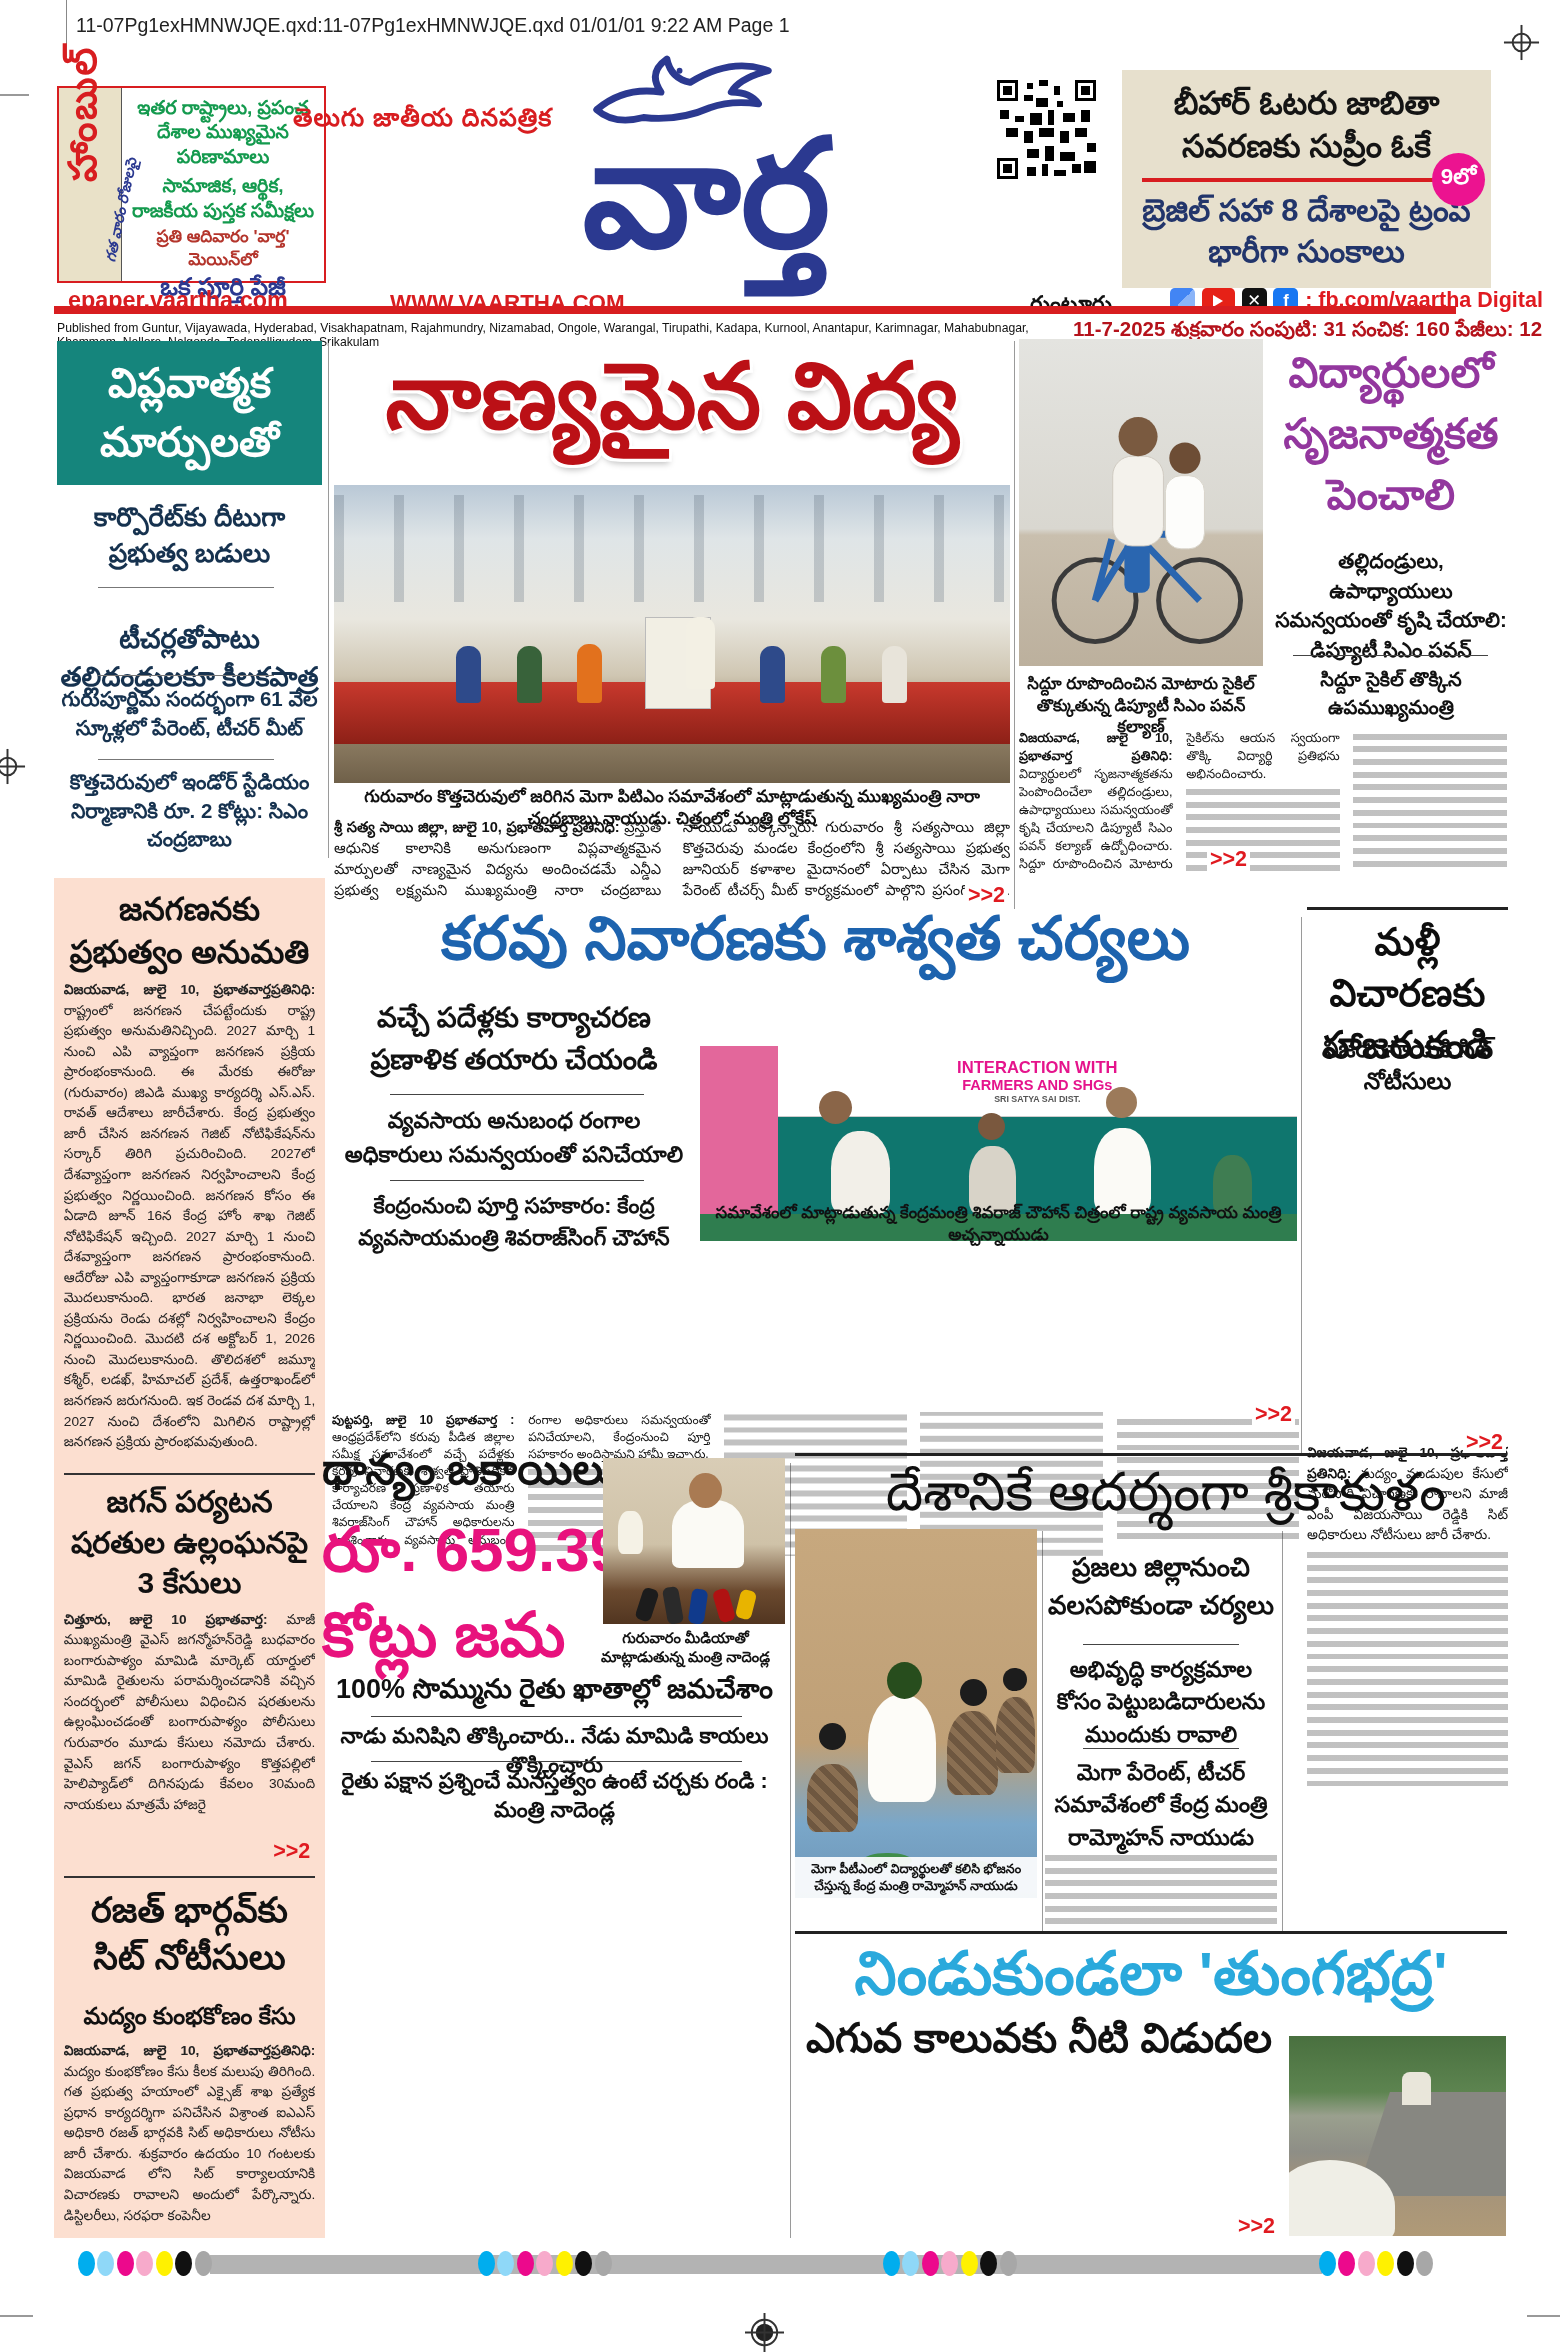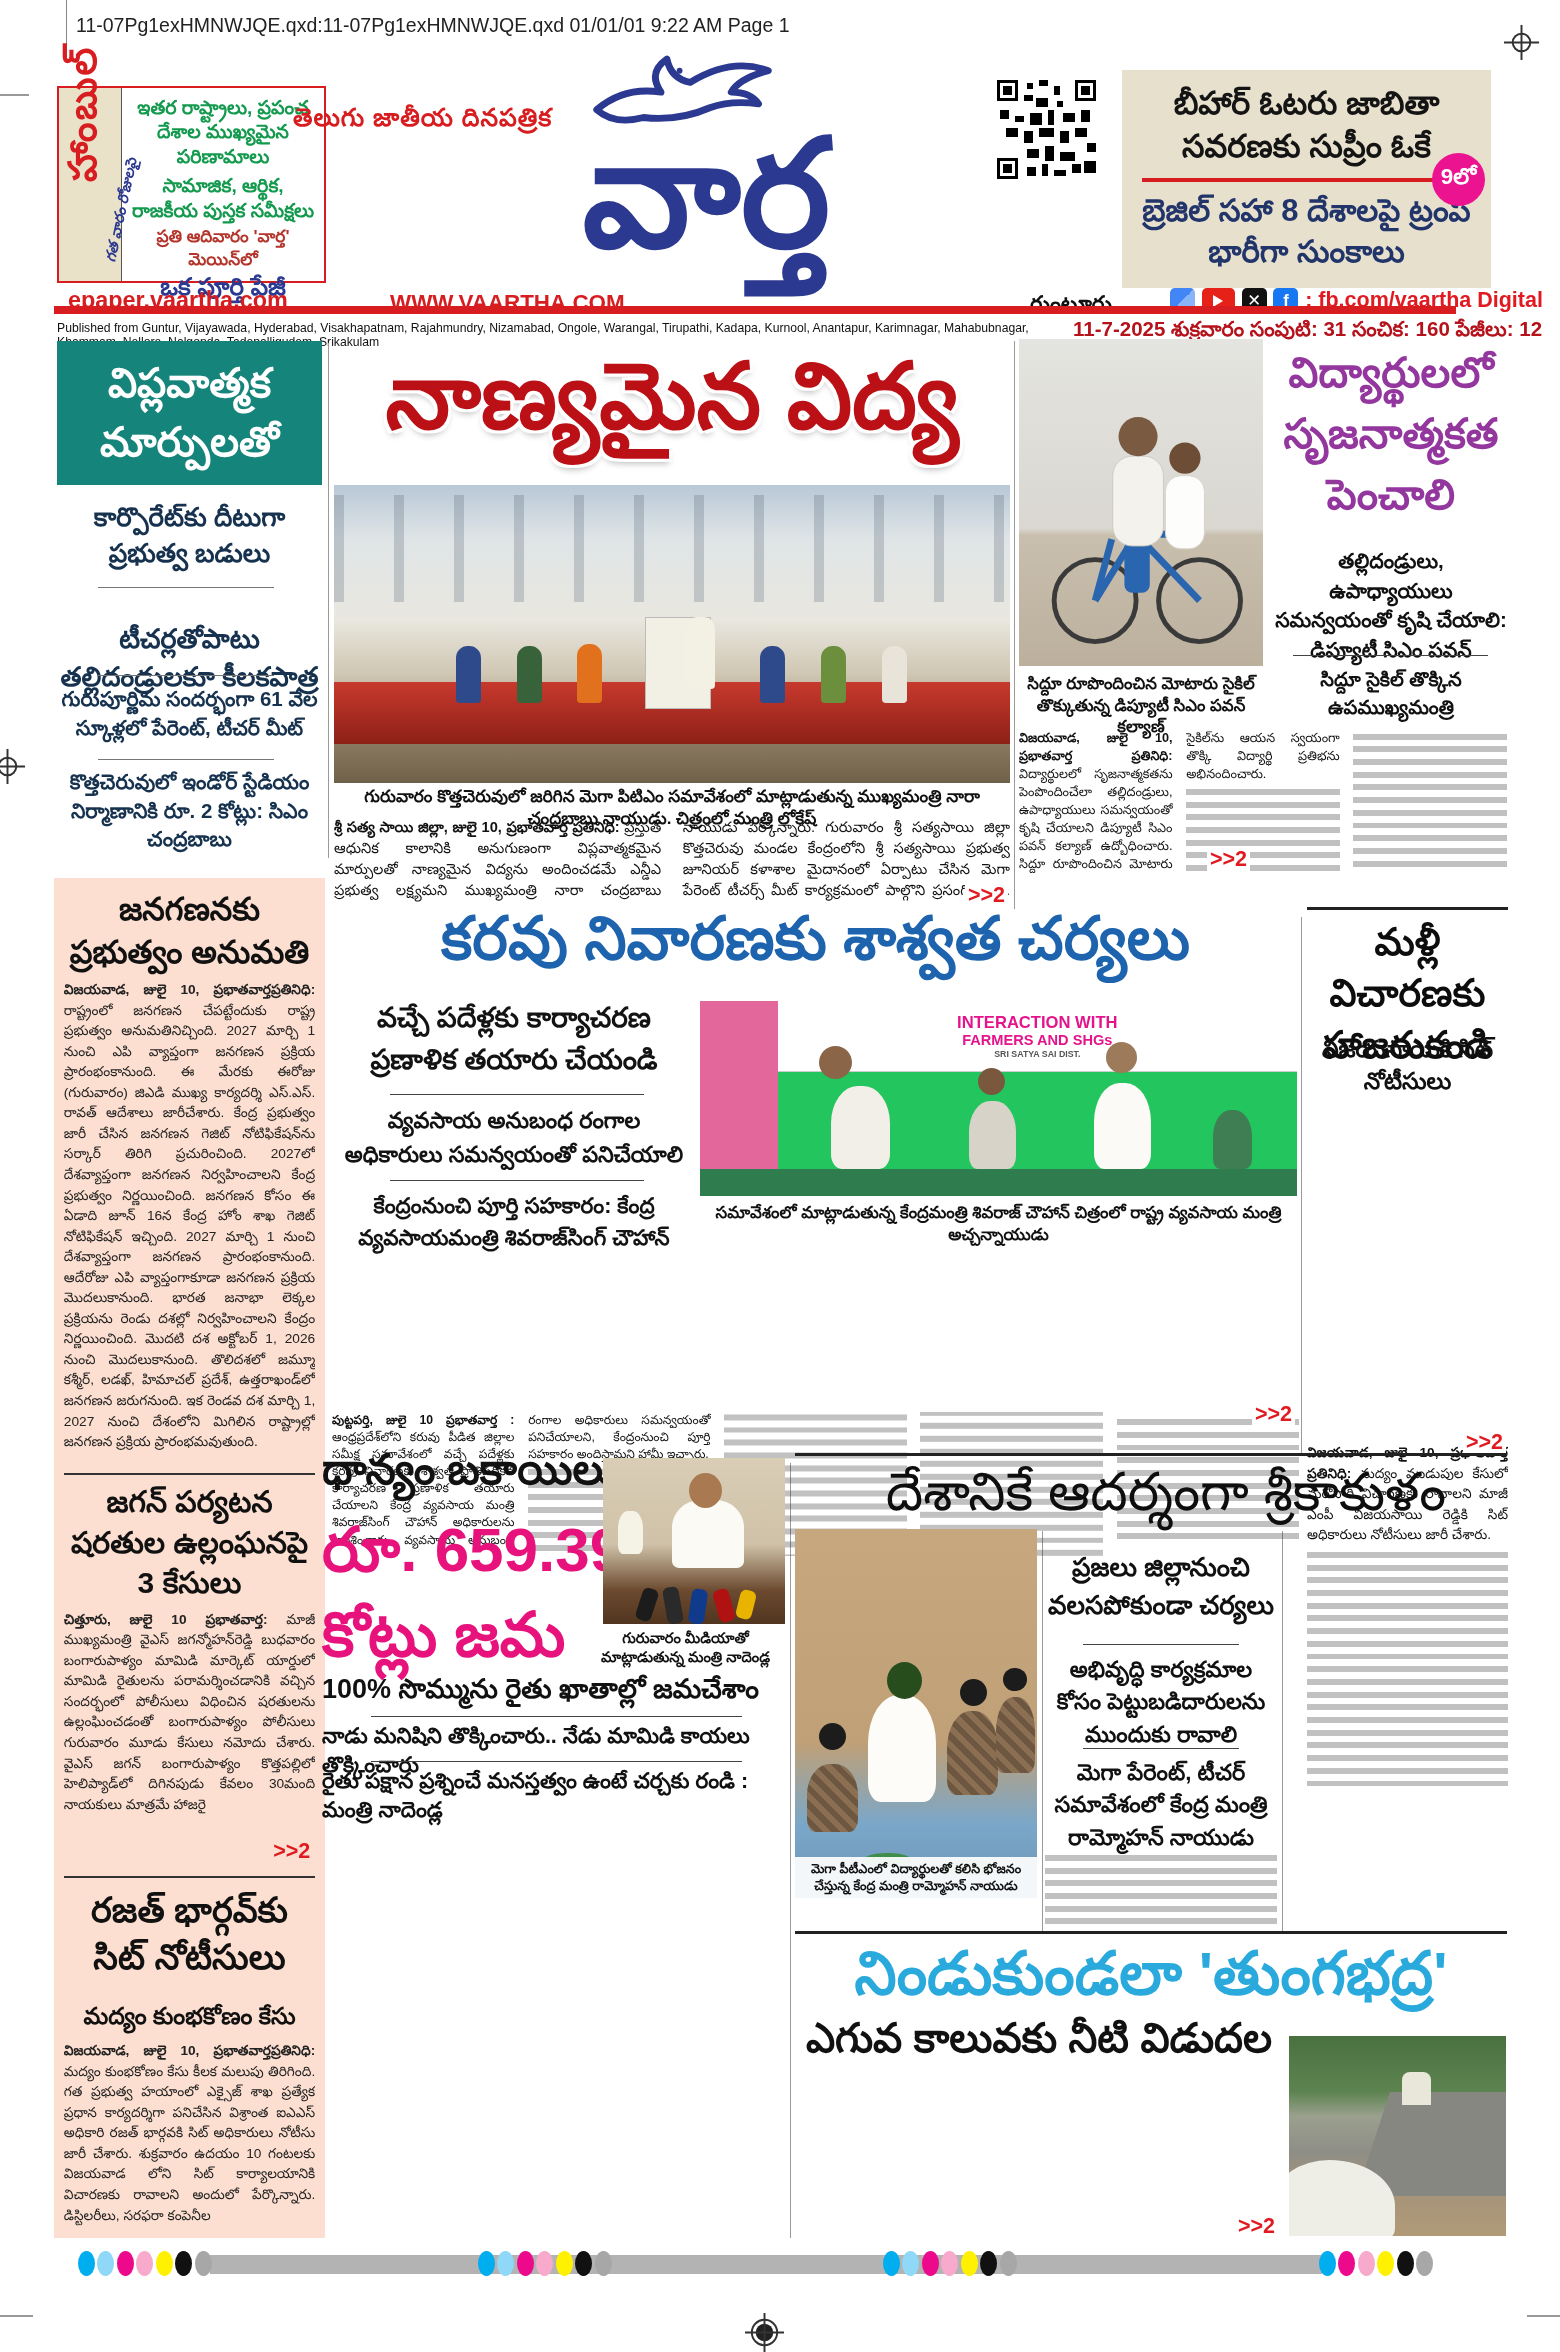"INTERACTION WITH" #photoFarmers { background: #22c55e -> #0f766e; top: 1001px -> 1046px }
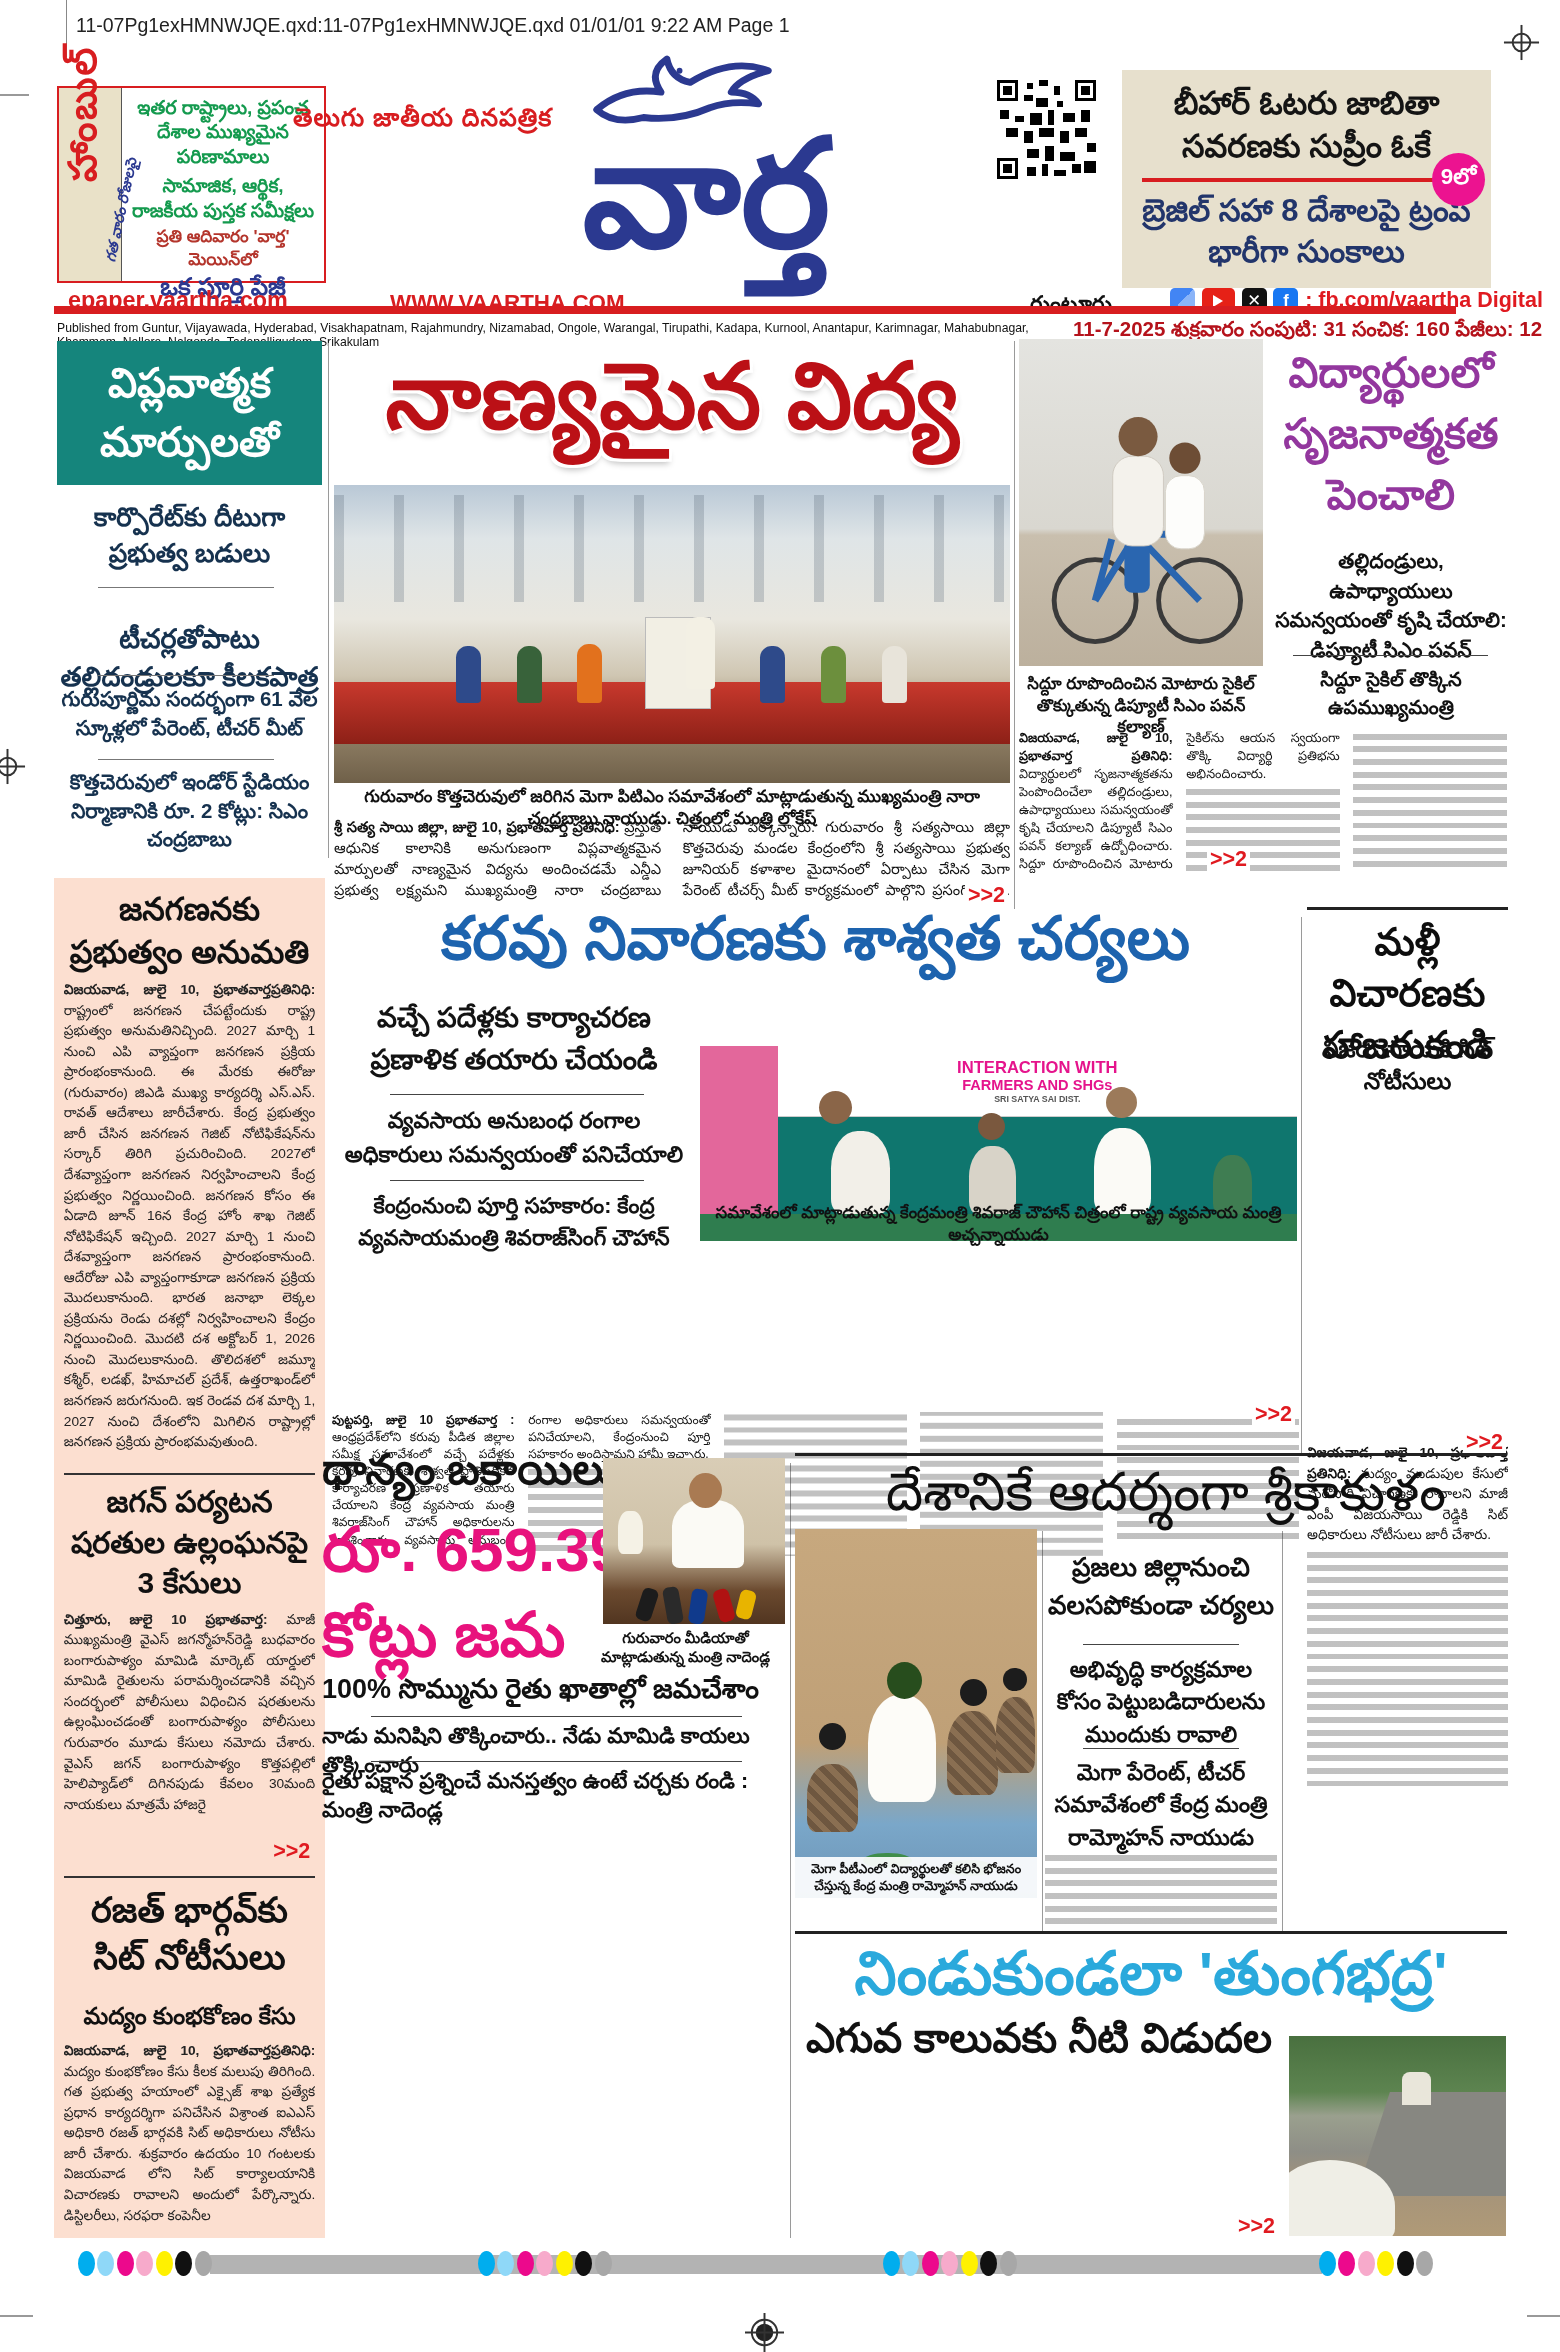"100% సొమ్మును రైతు ఖాతాల్లో జమచేశాం" .paddyDeck { text-align: none -> center }
